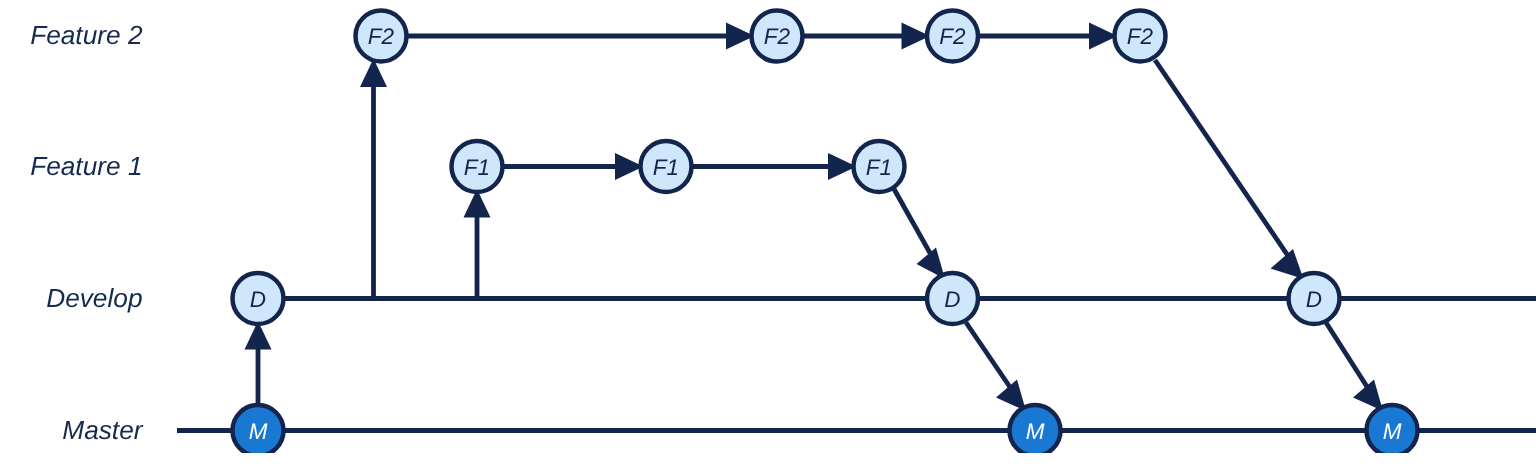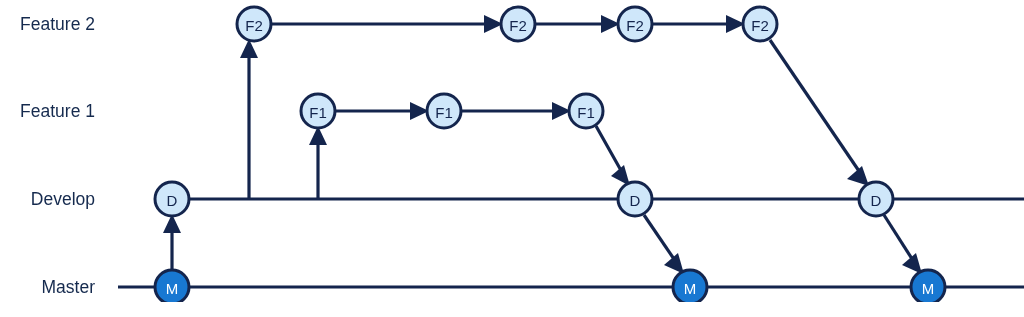"Feature 2" #diagram-root { font-style: none -> italic }
